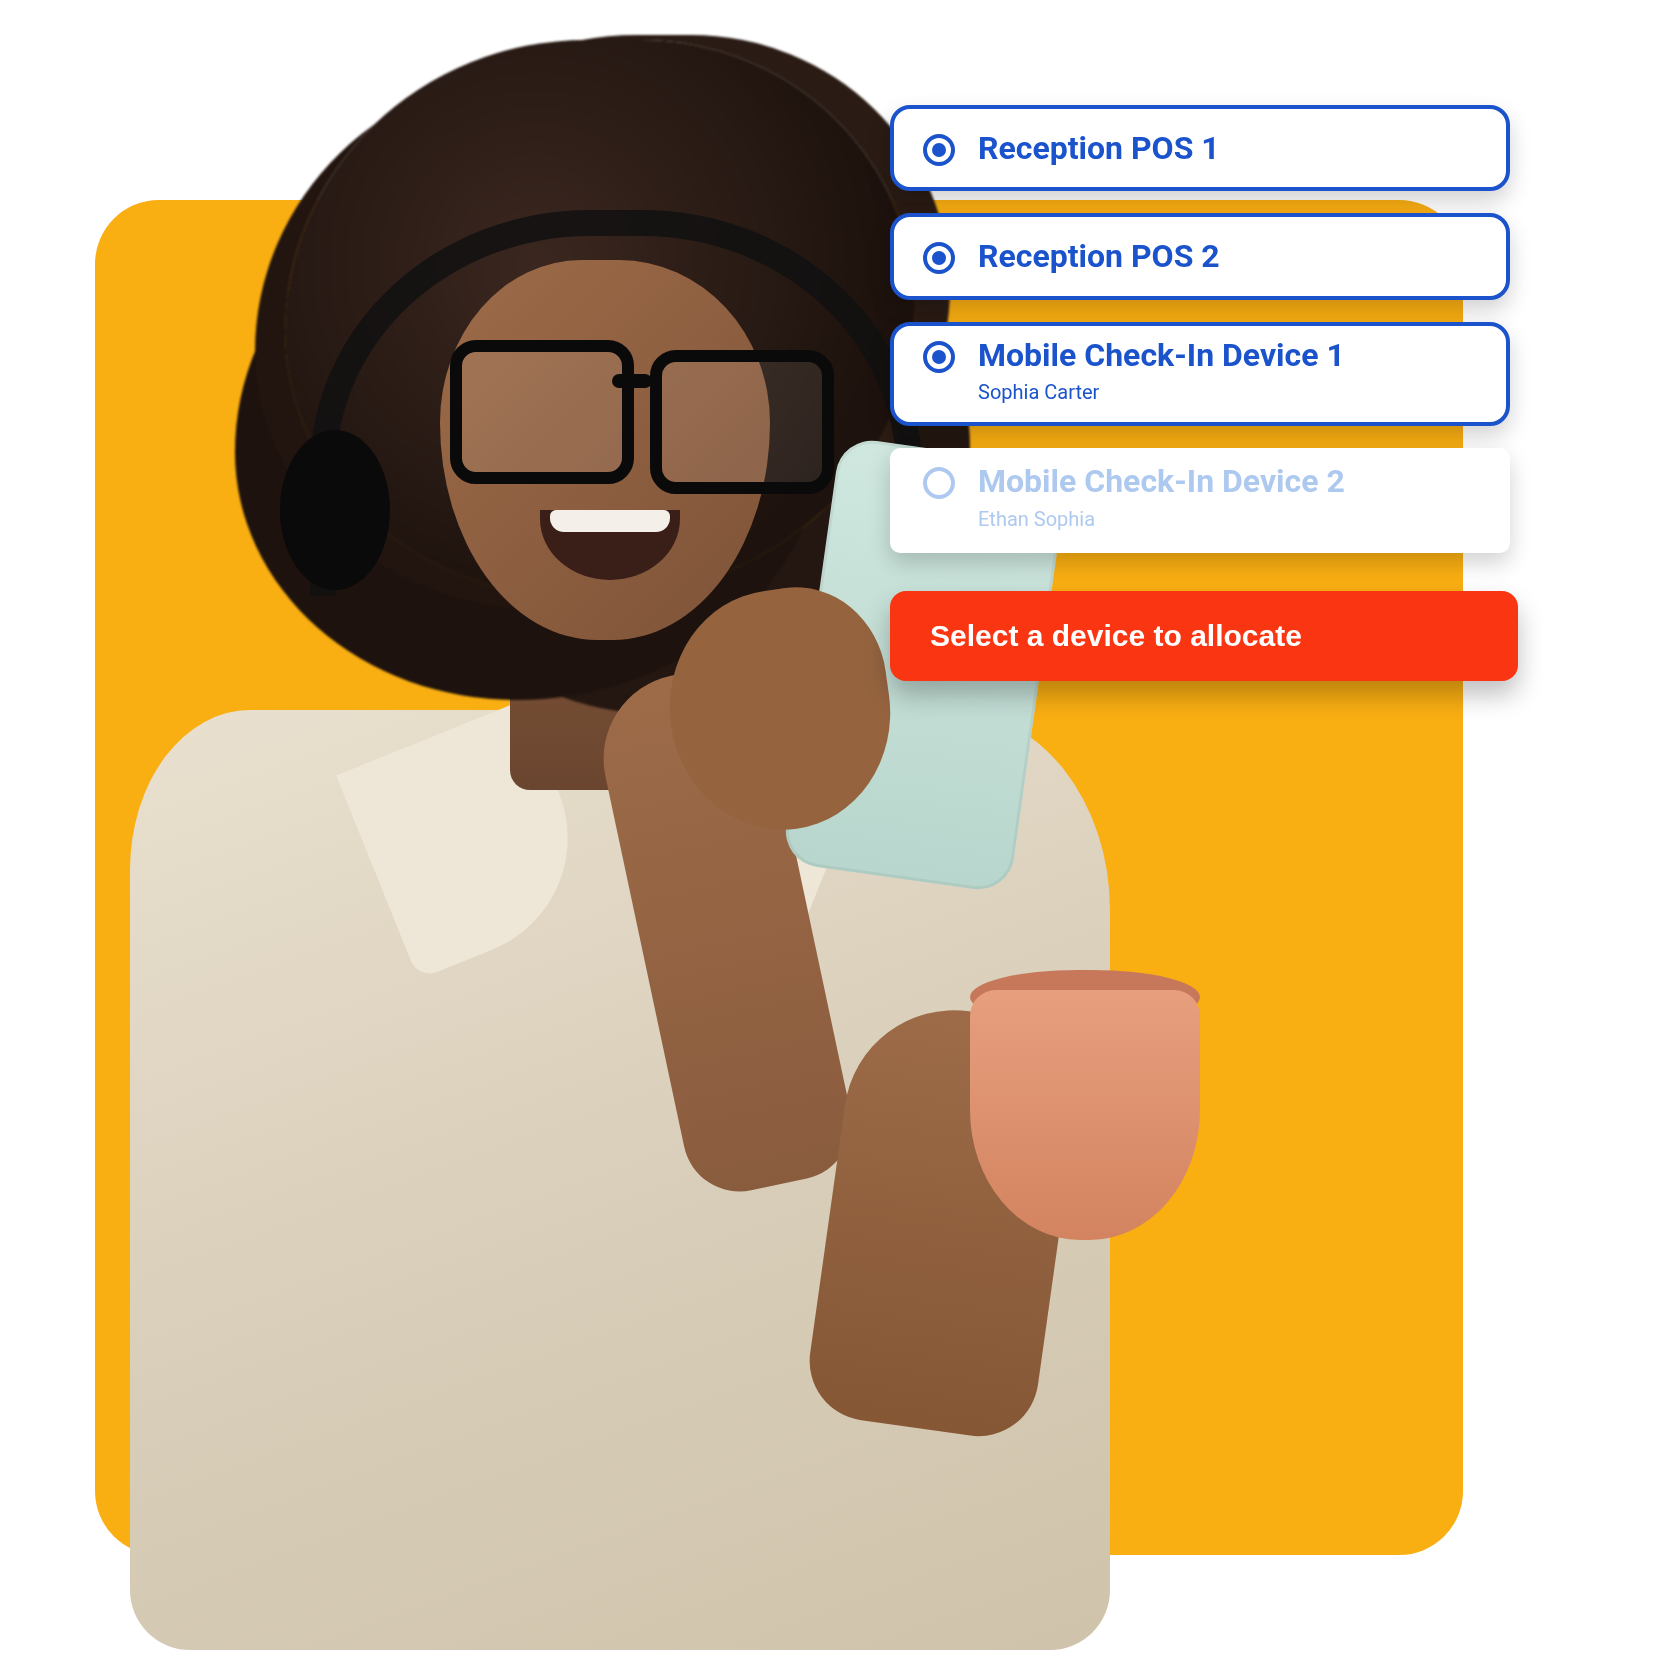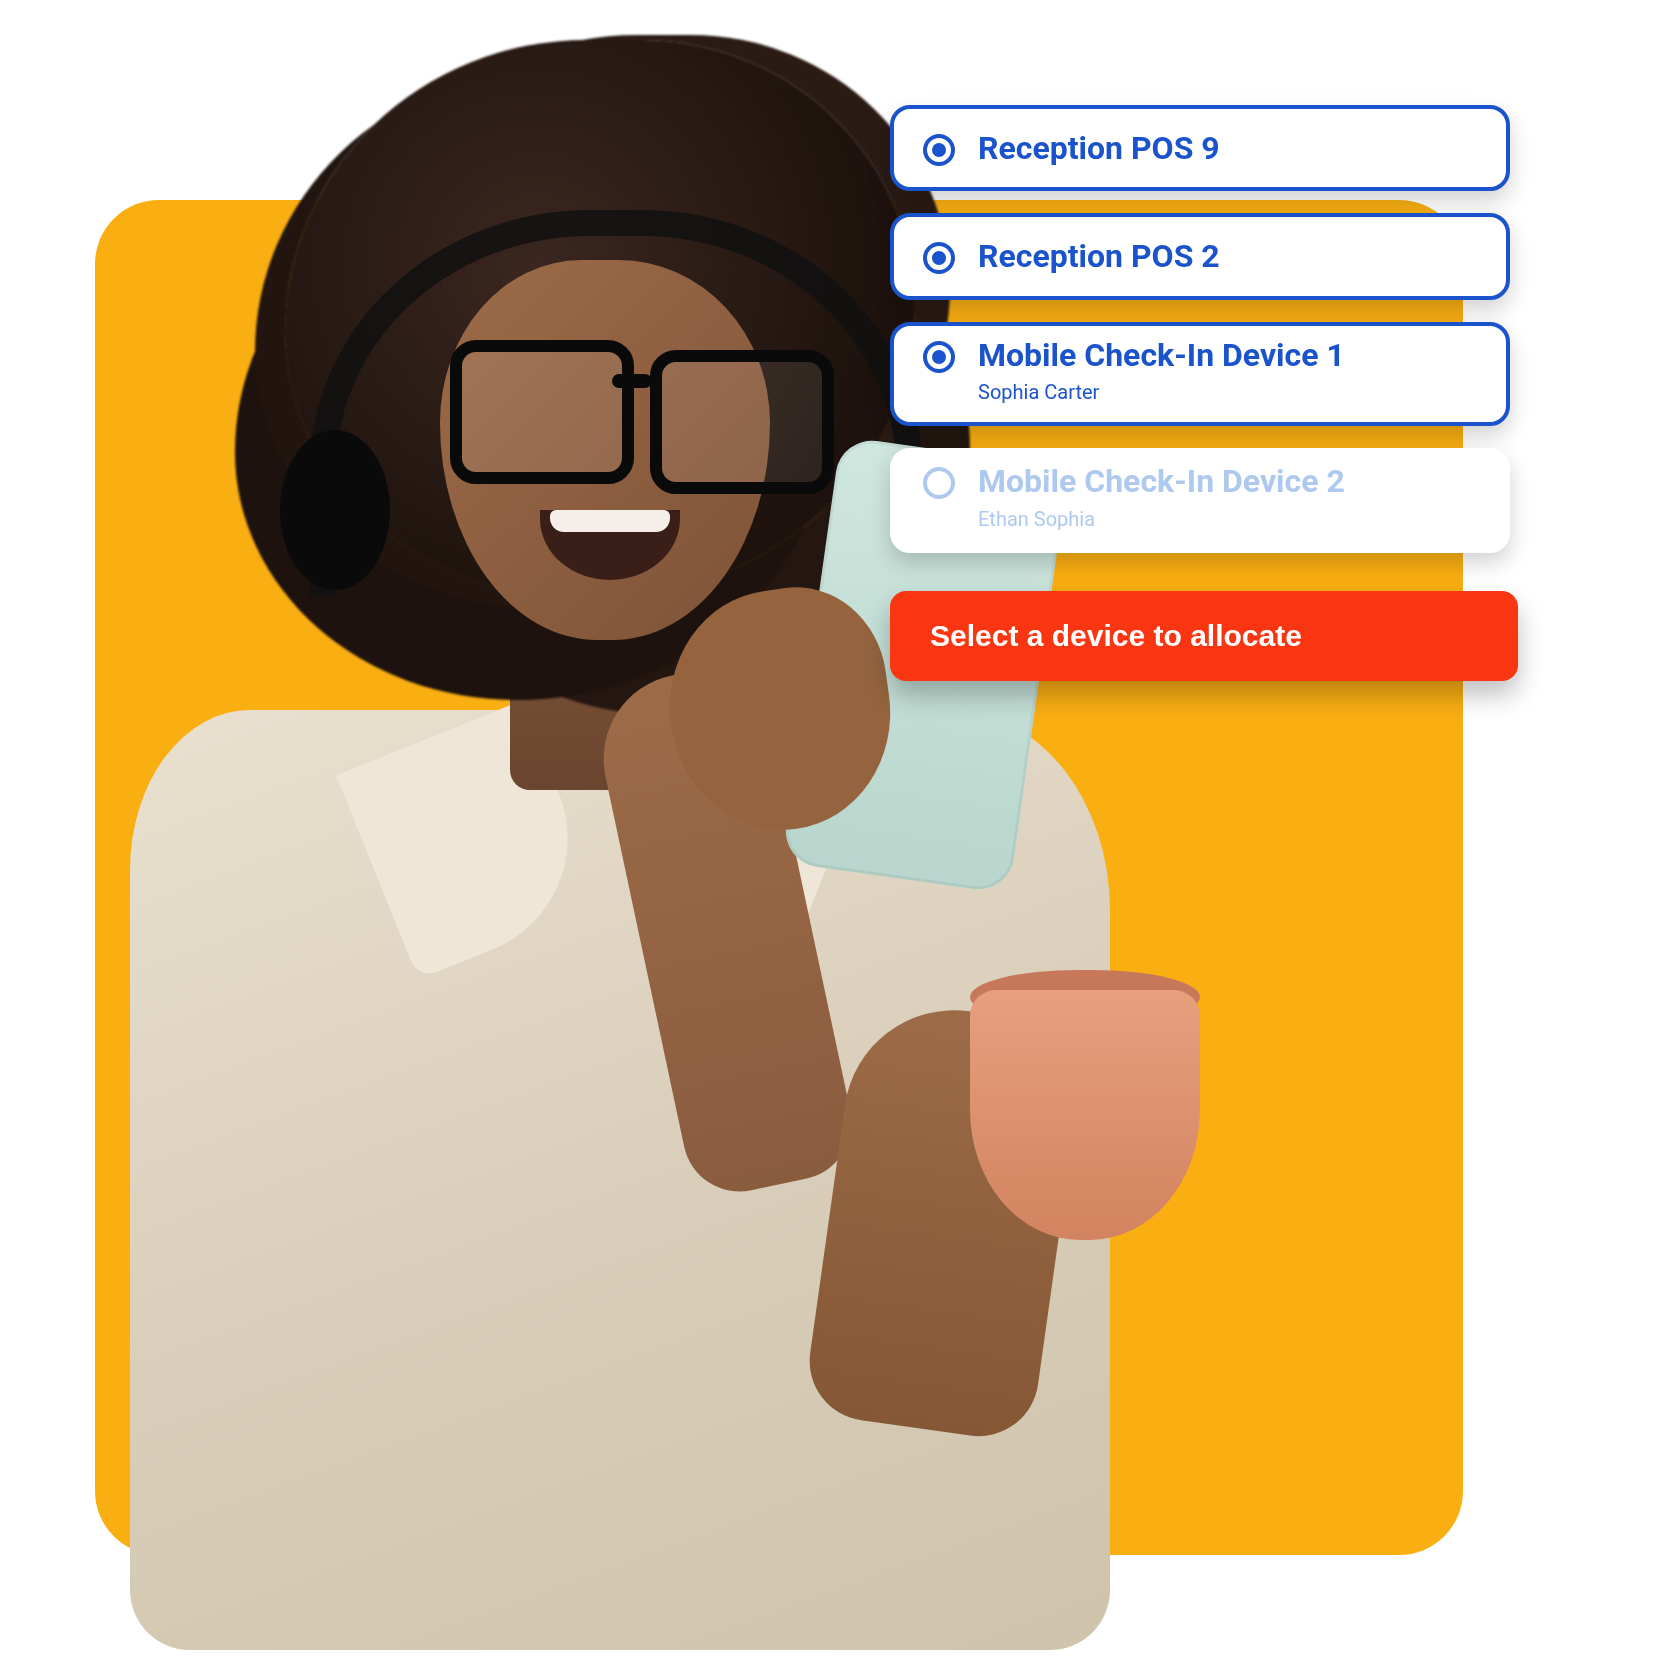"Reception POS 9" span.opt-label { text: 9 -> 1 }
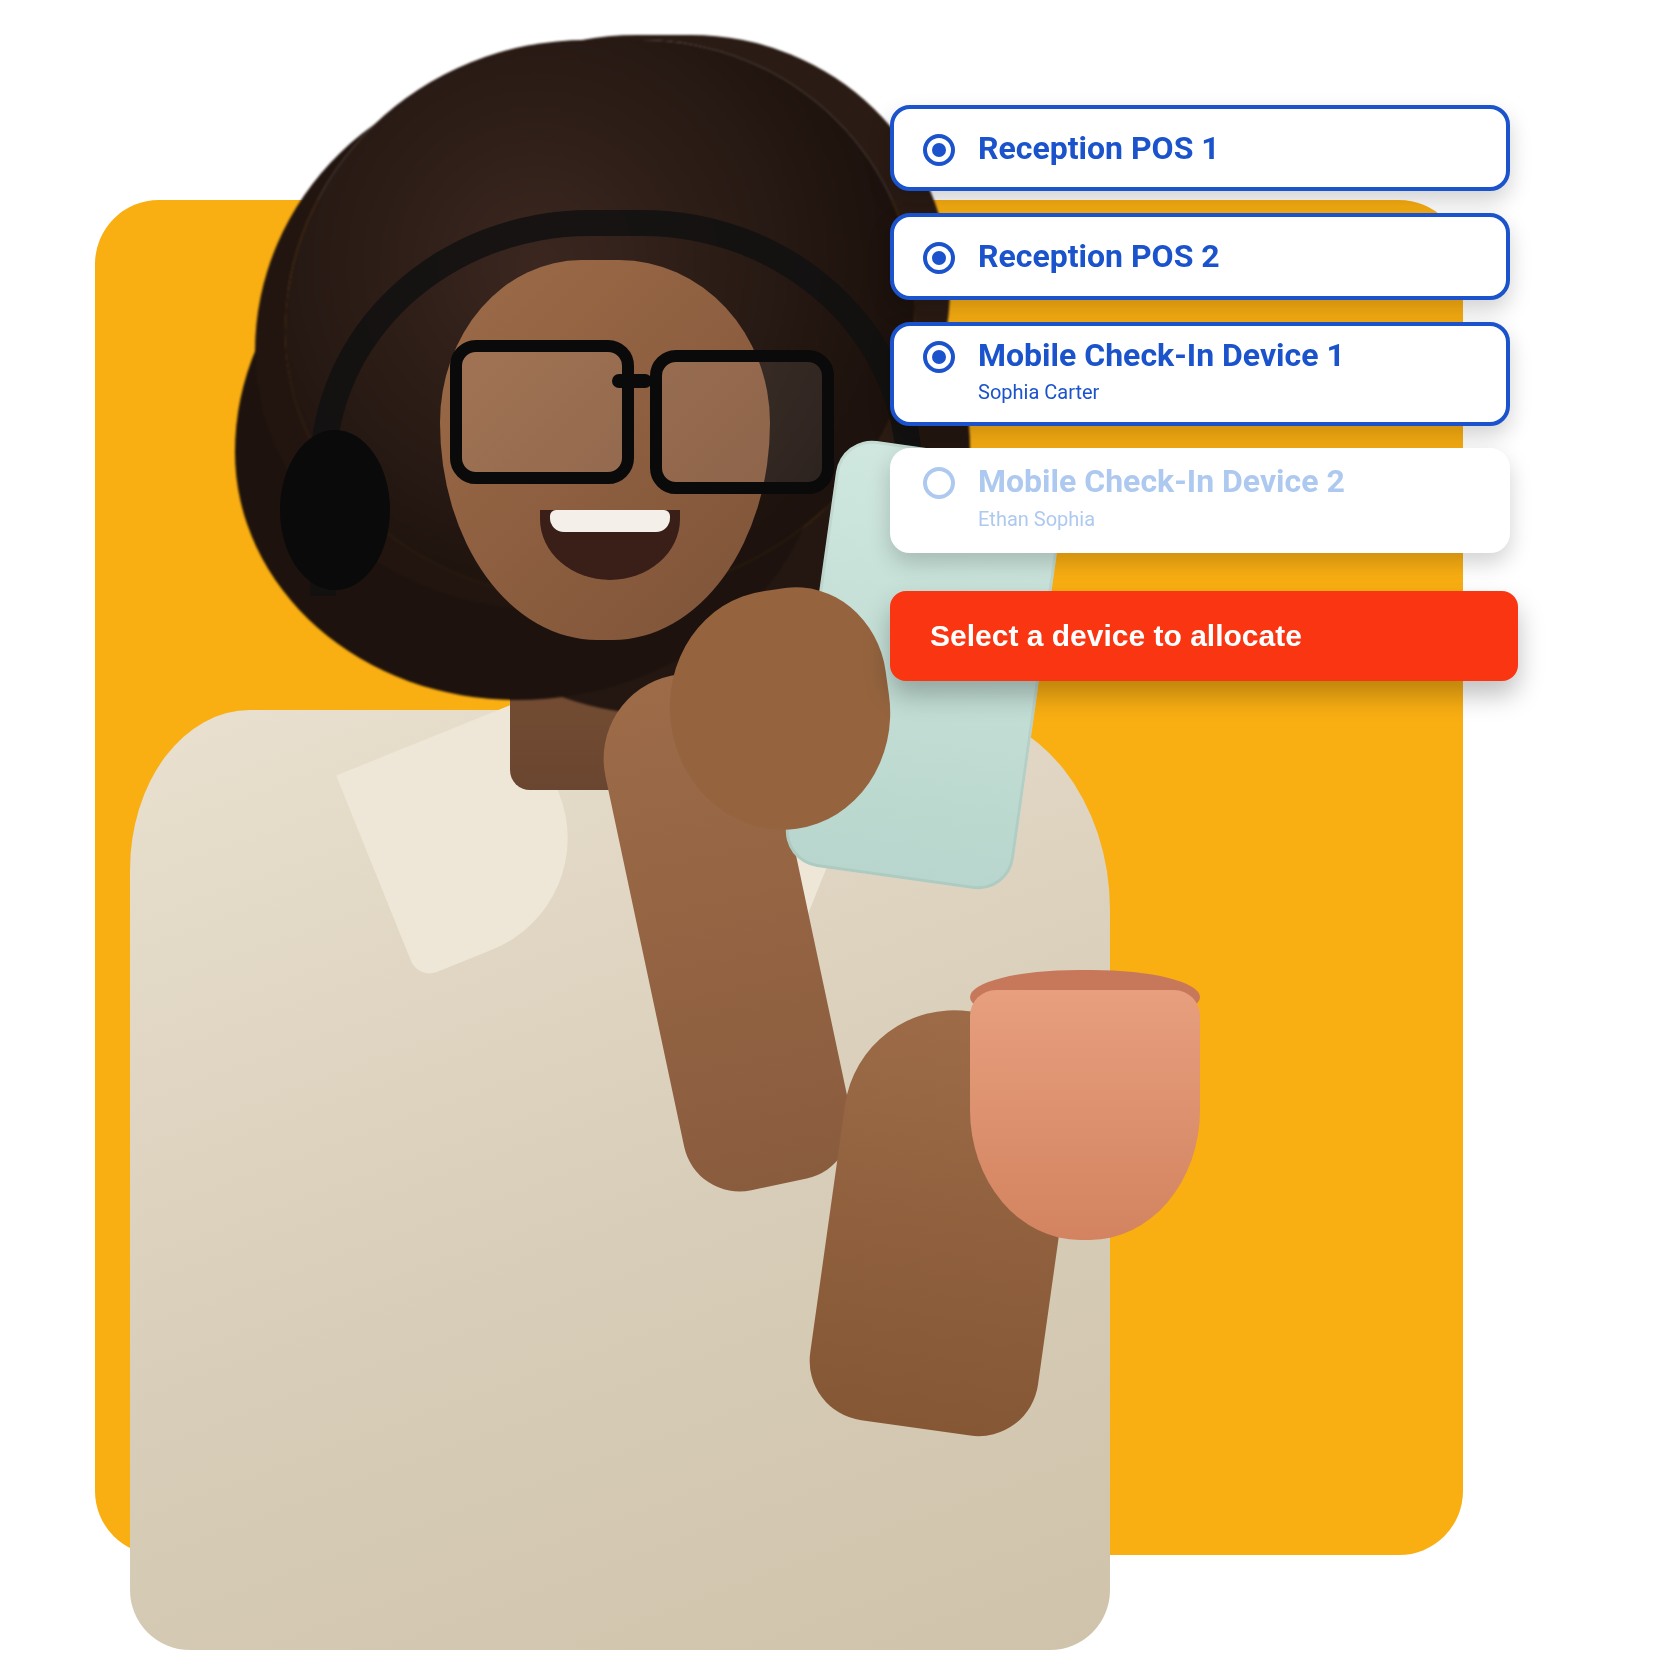"Mobile Check-In Device 2" .option.disabled { border-radius: none -> 10px }
